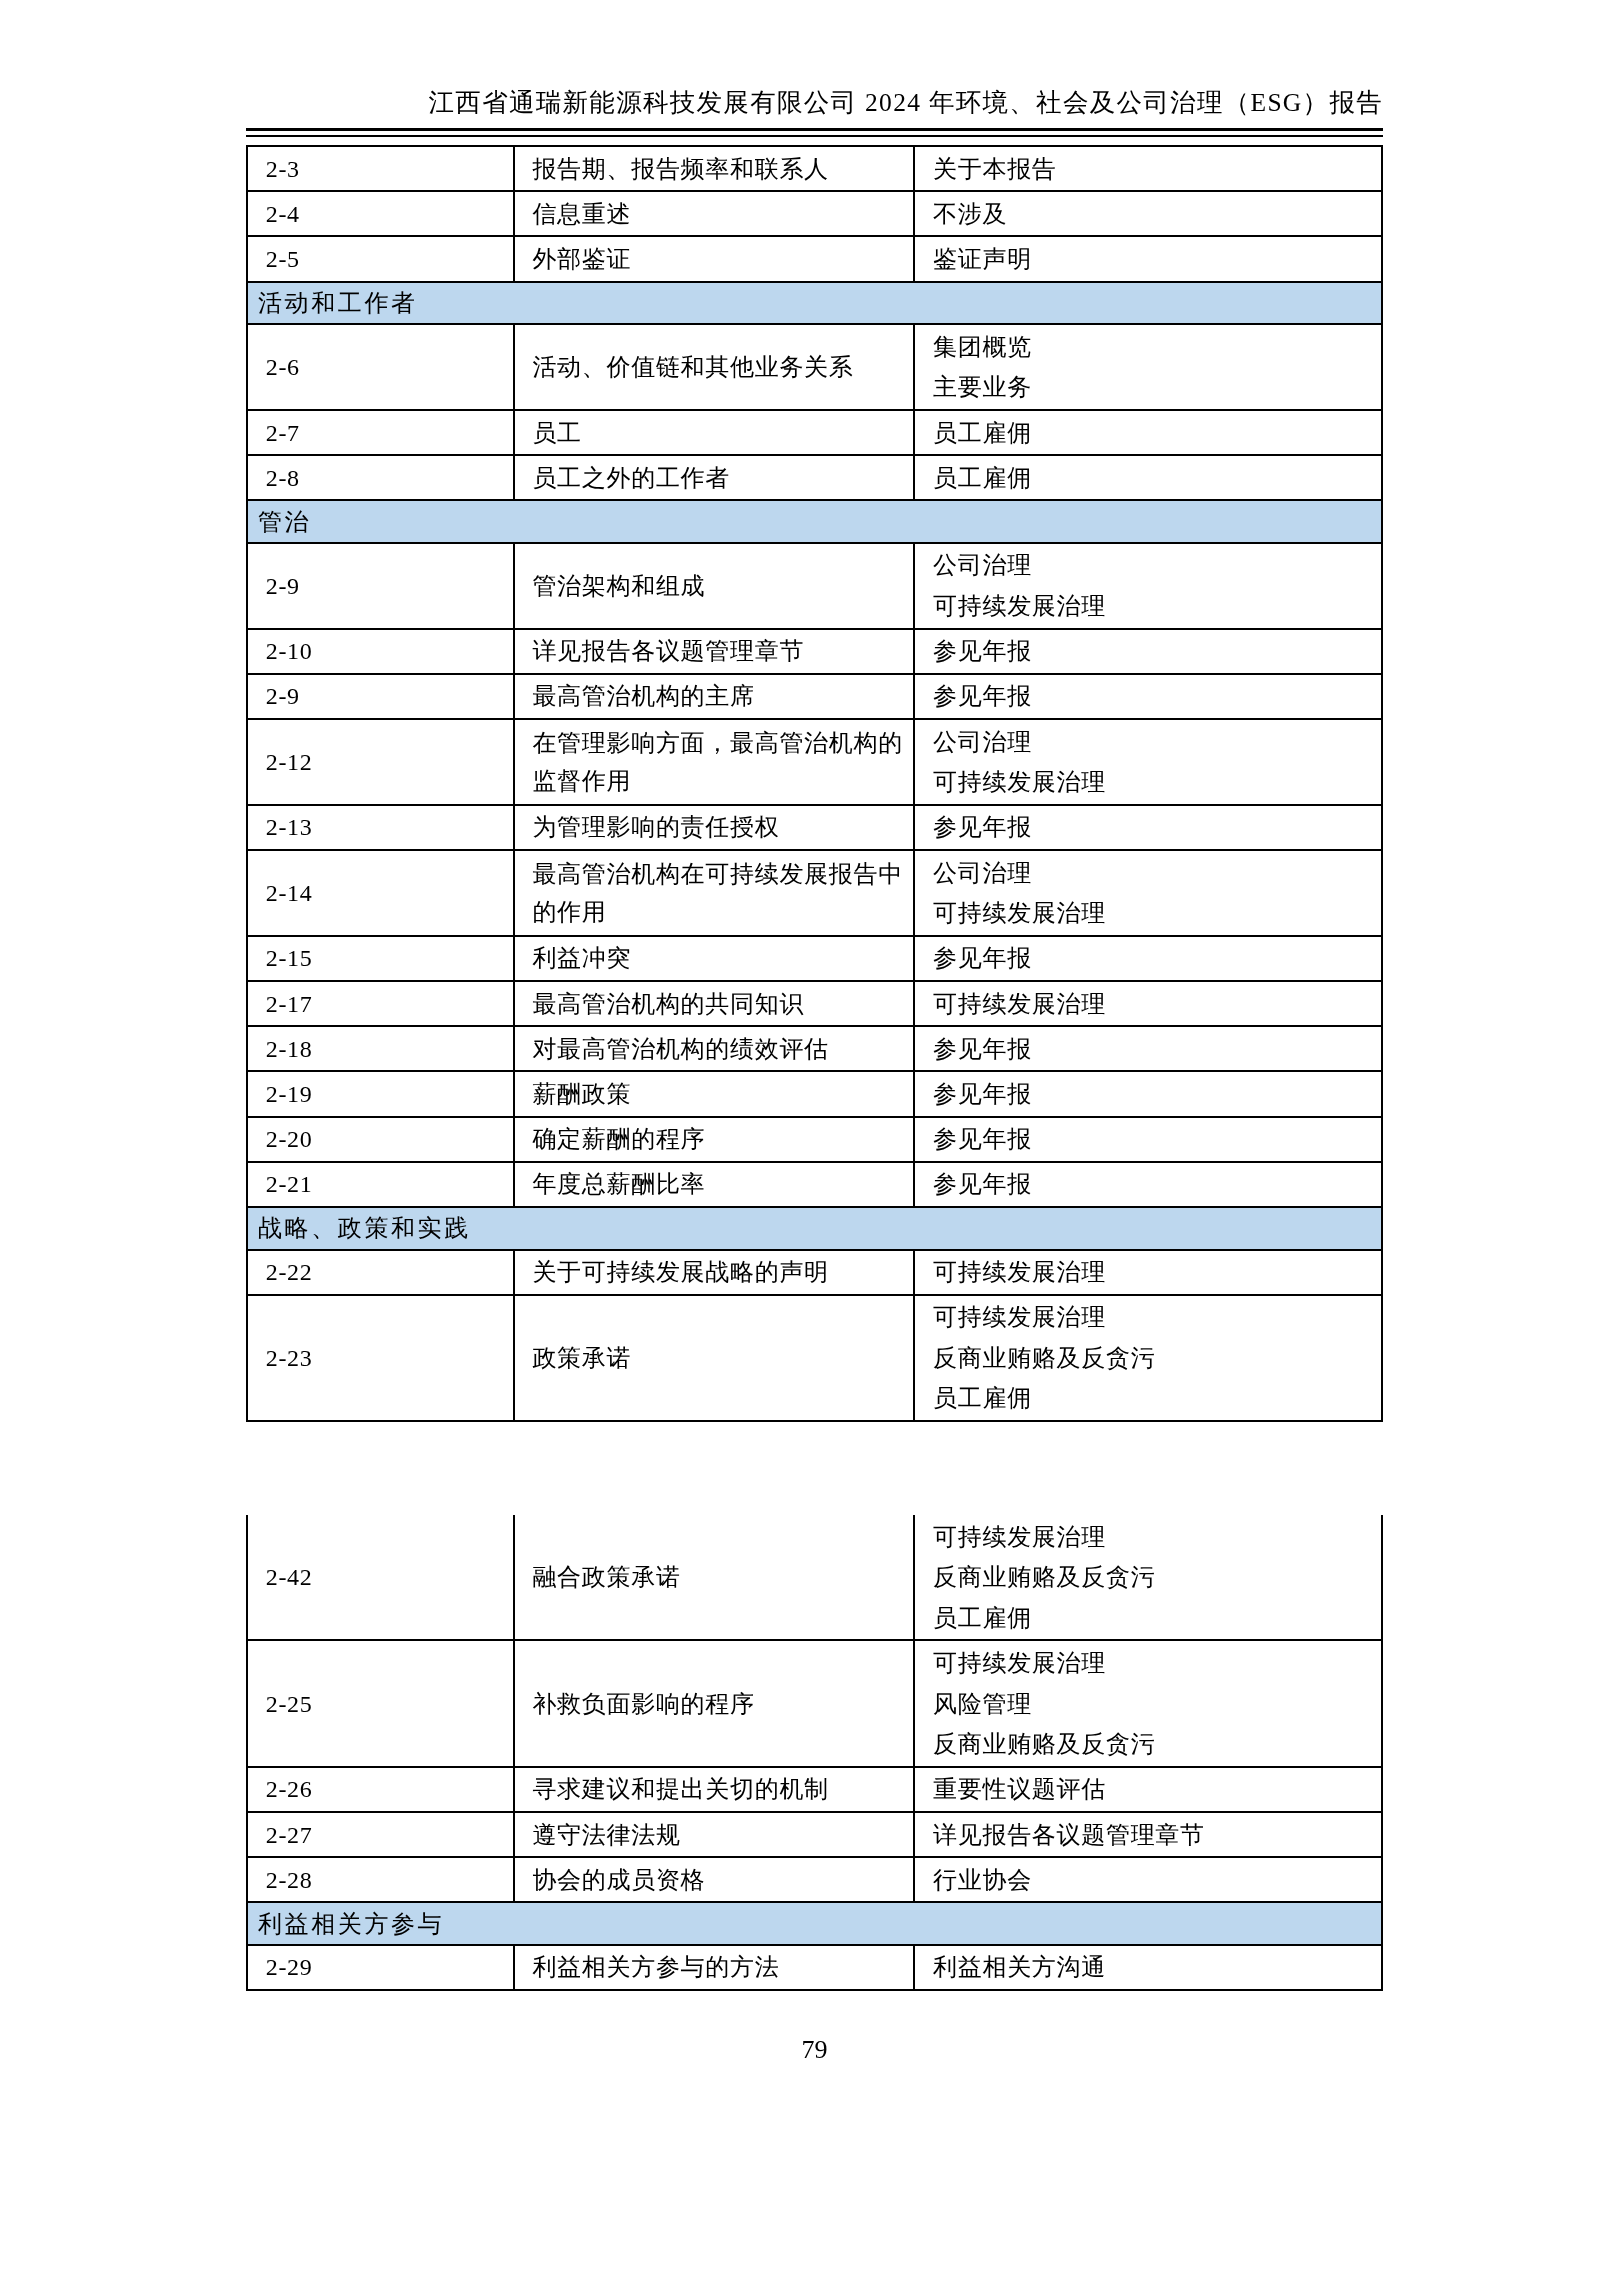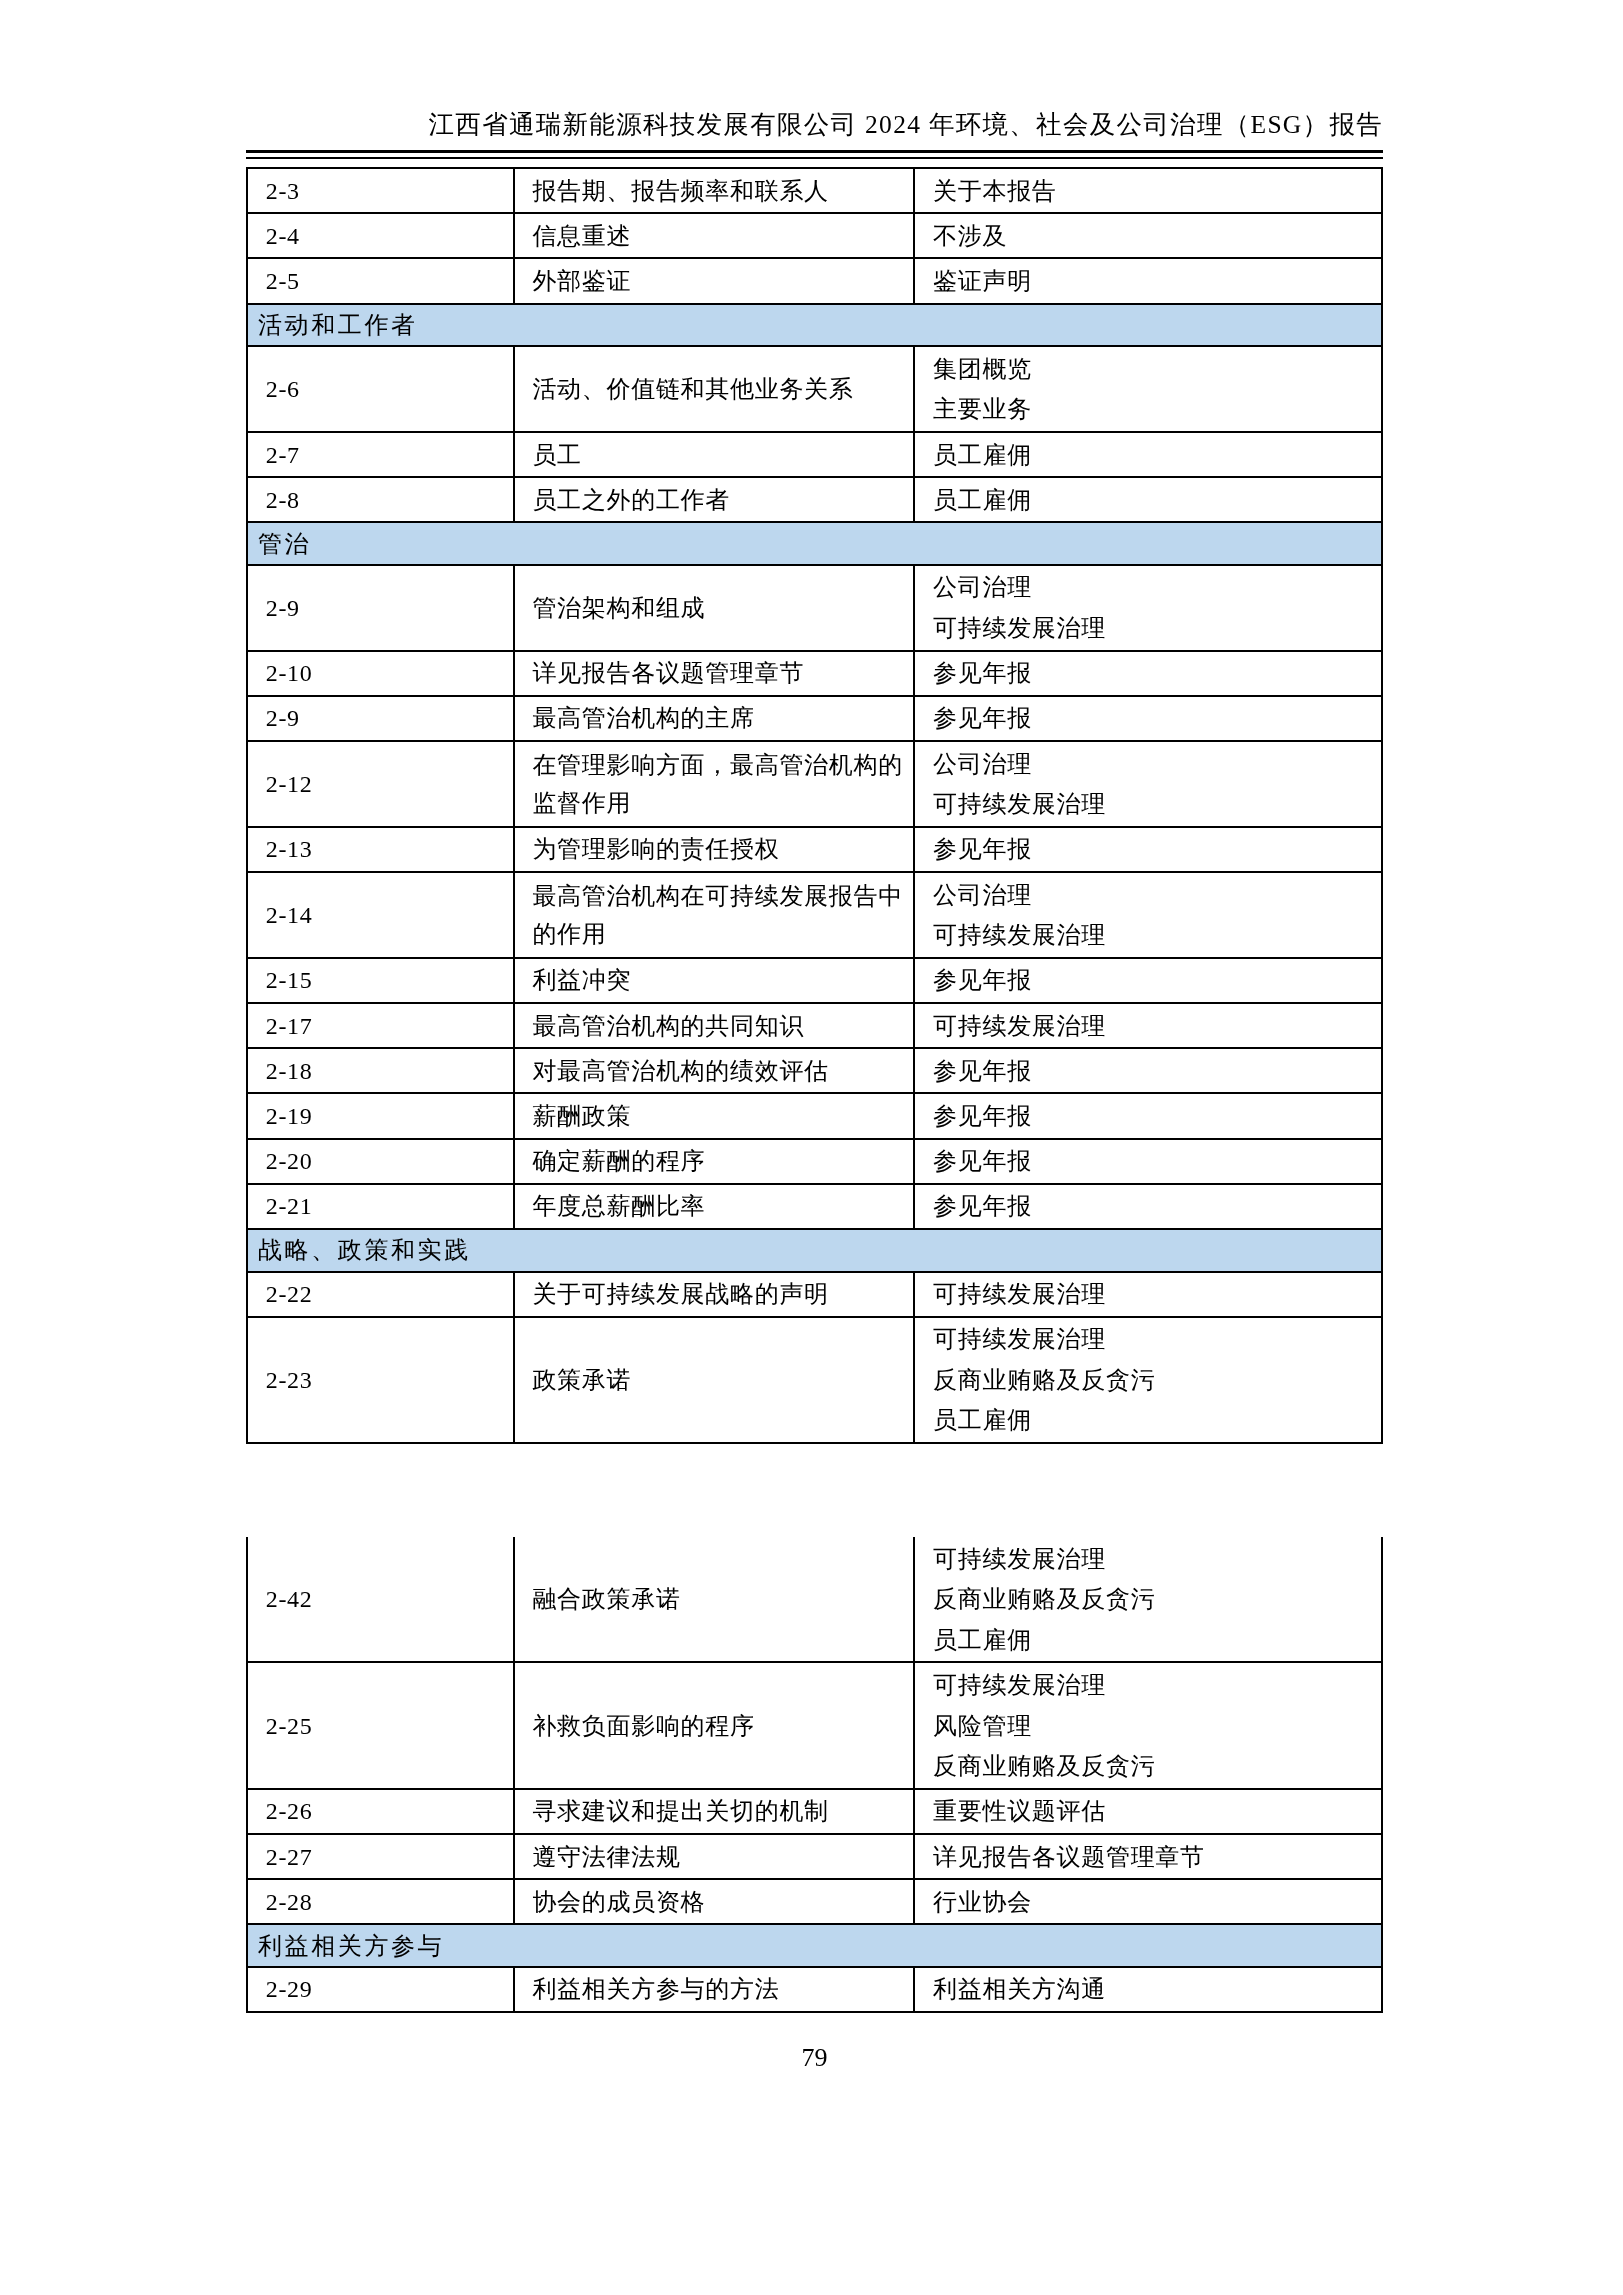"江西省通瑞新能源科技发展有限公司 2024 年环境、社会及公司治理（ESG）报告" .report-header { padding-top: 106px -> 84px }
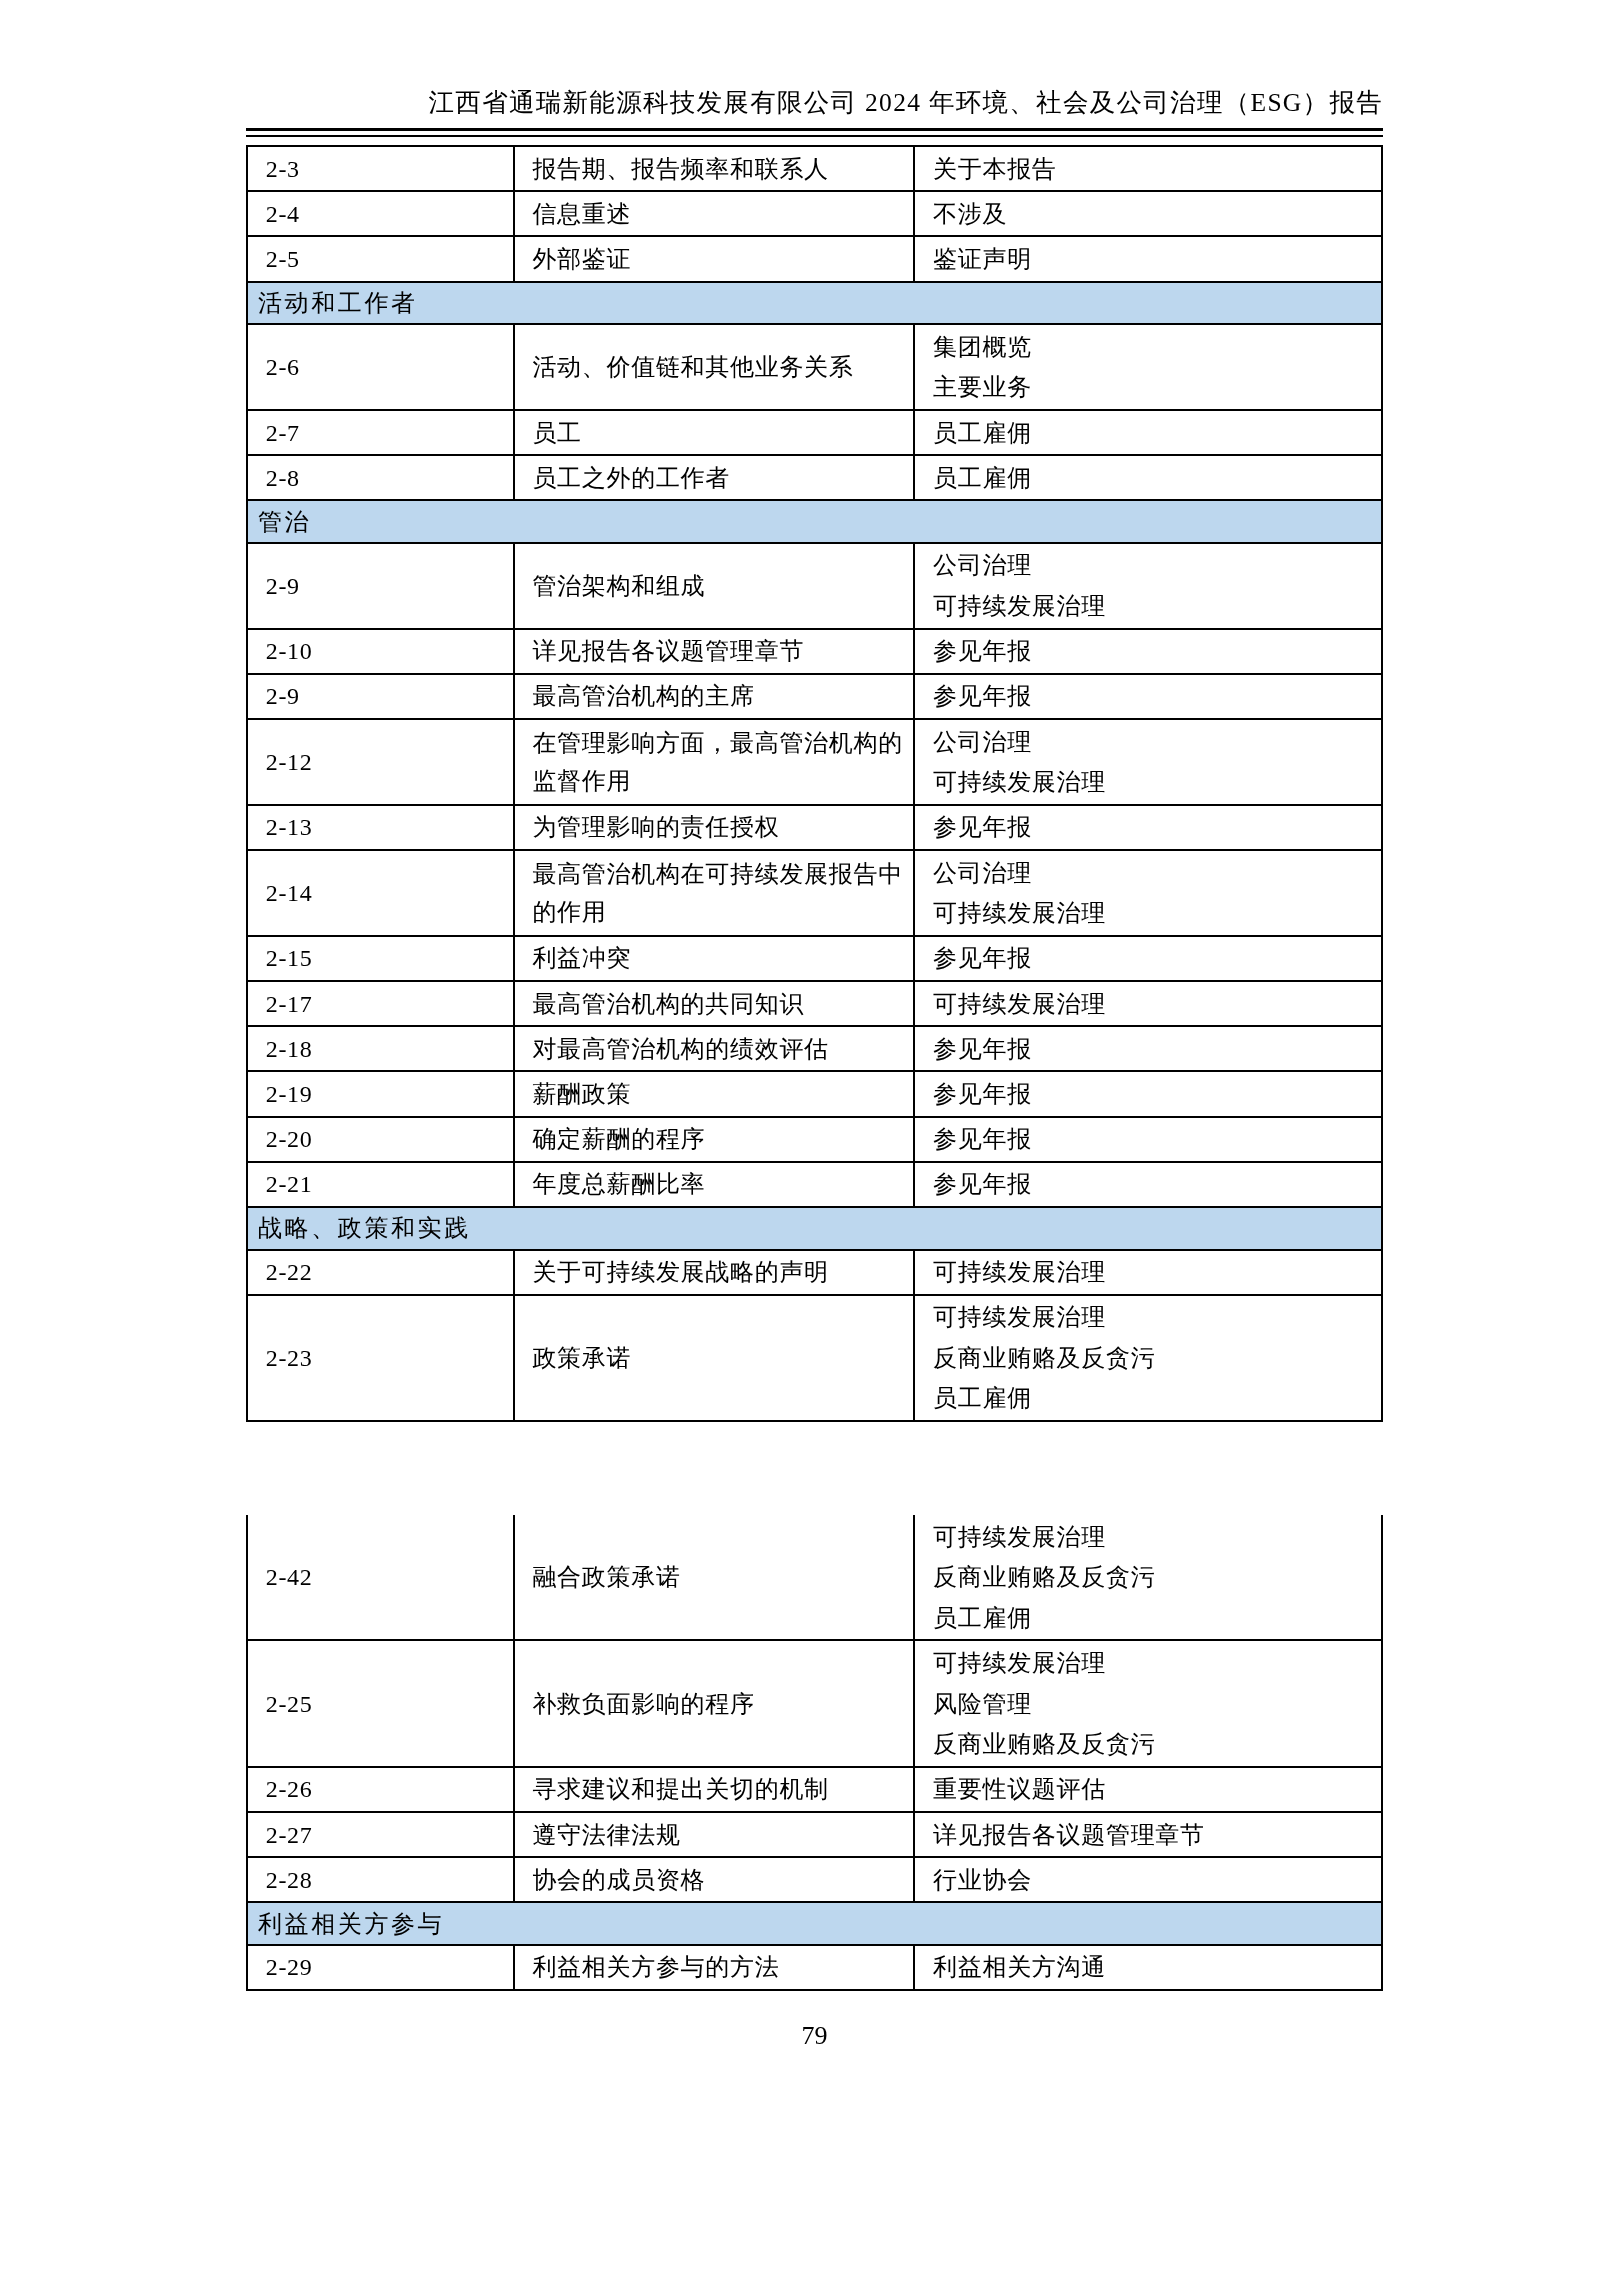"79" .page-number { margin-top: 28px -> 42px }
